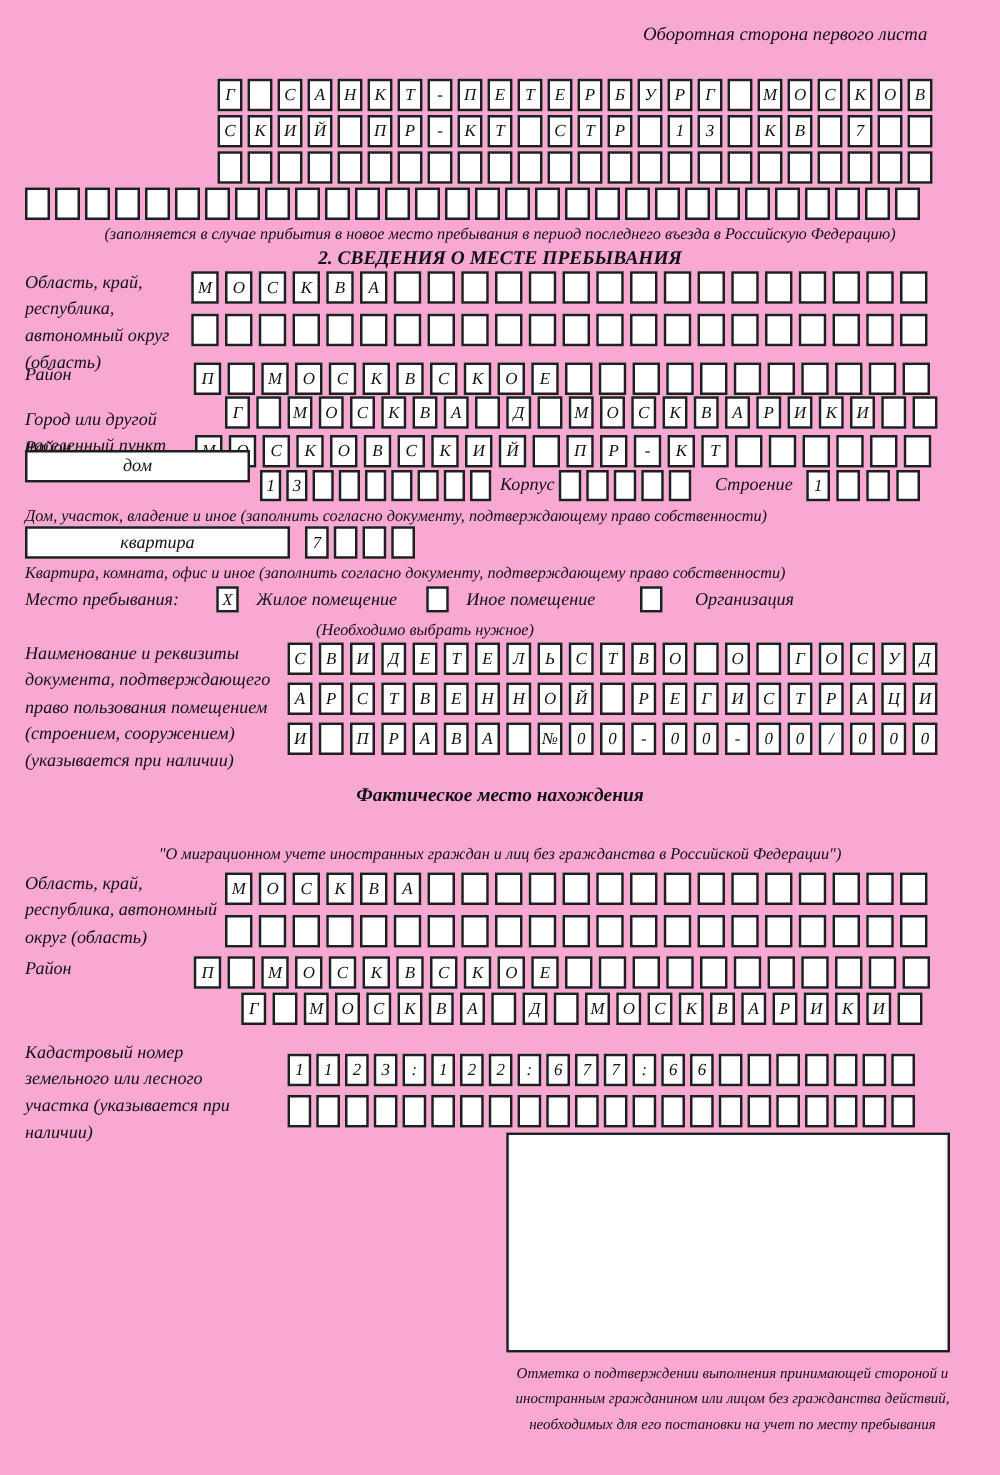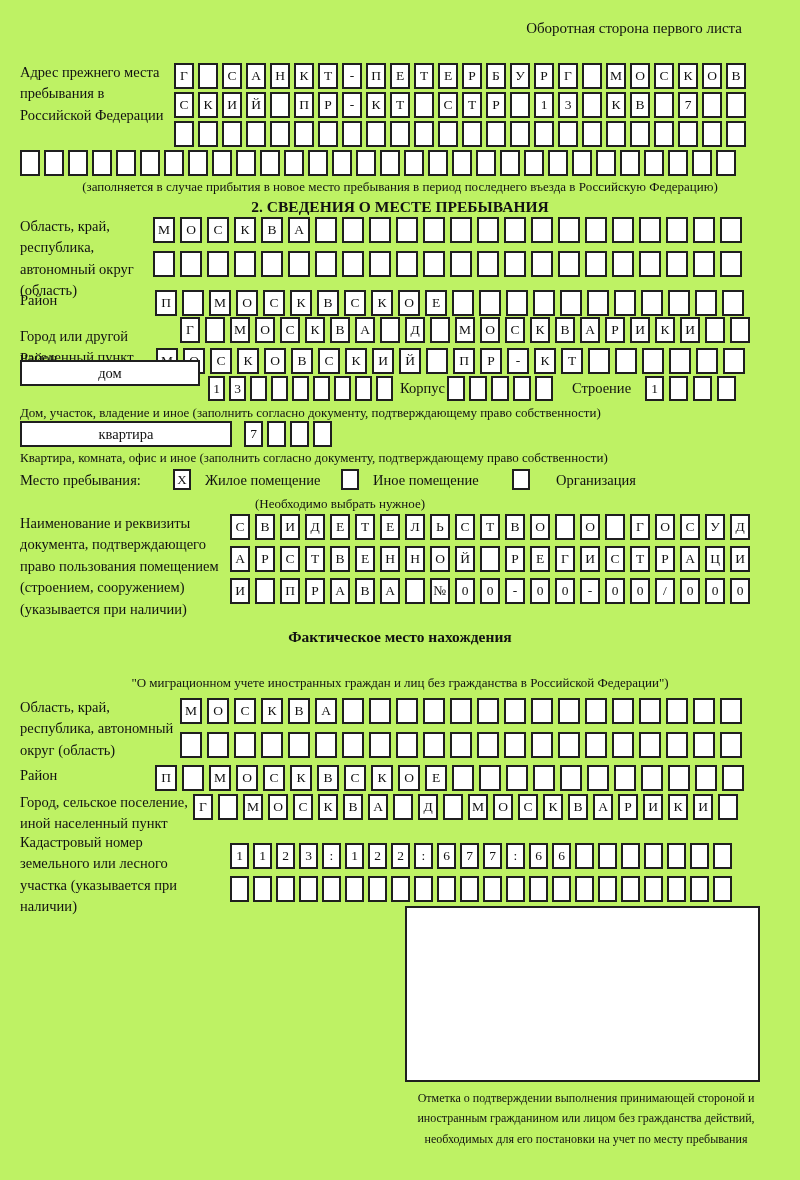"Оборотная сторона первого листа" .page { background: #bef264 -> #f9a8d4; font-style: none -> italic }
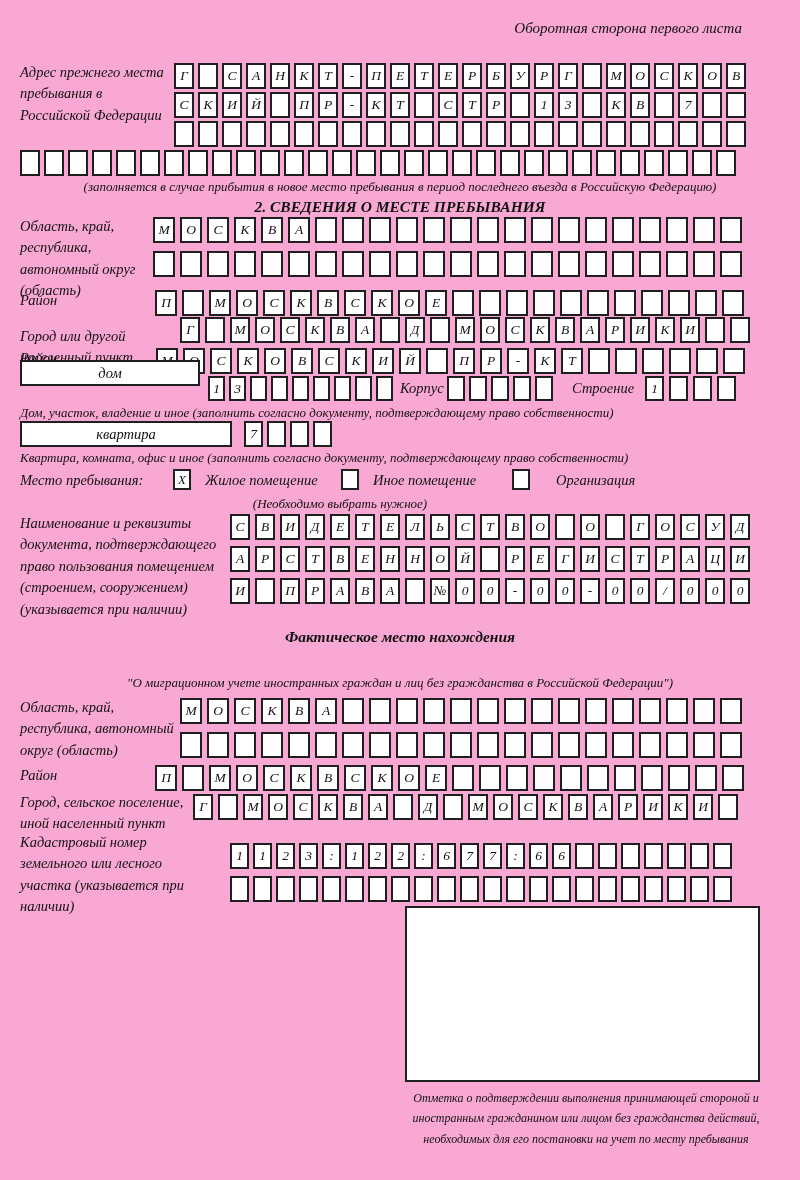"Адрес прежнего места пребывания в" div.abs { html: <div>Адрес прежнего места пребывания в Российской Федерации</div> -> none }
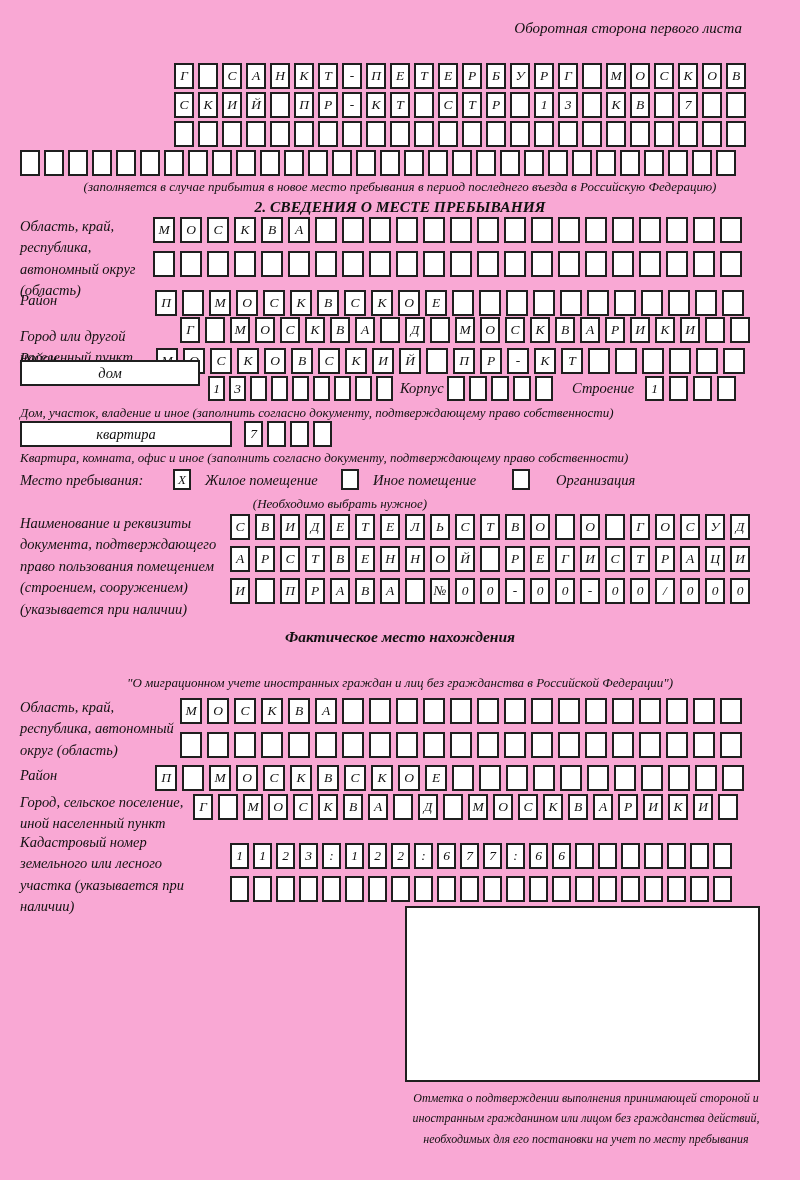"Город, сельское поселение, иной" div.abs { html: <div>Город, сельское поселение, иной населенный пункт</div> -> none }
